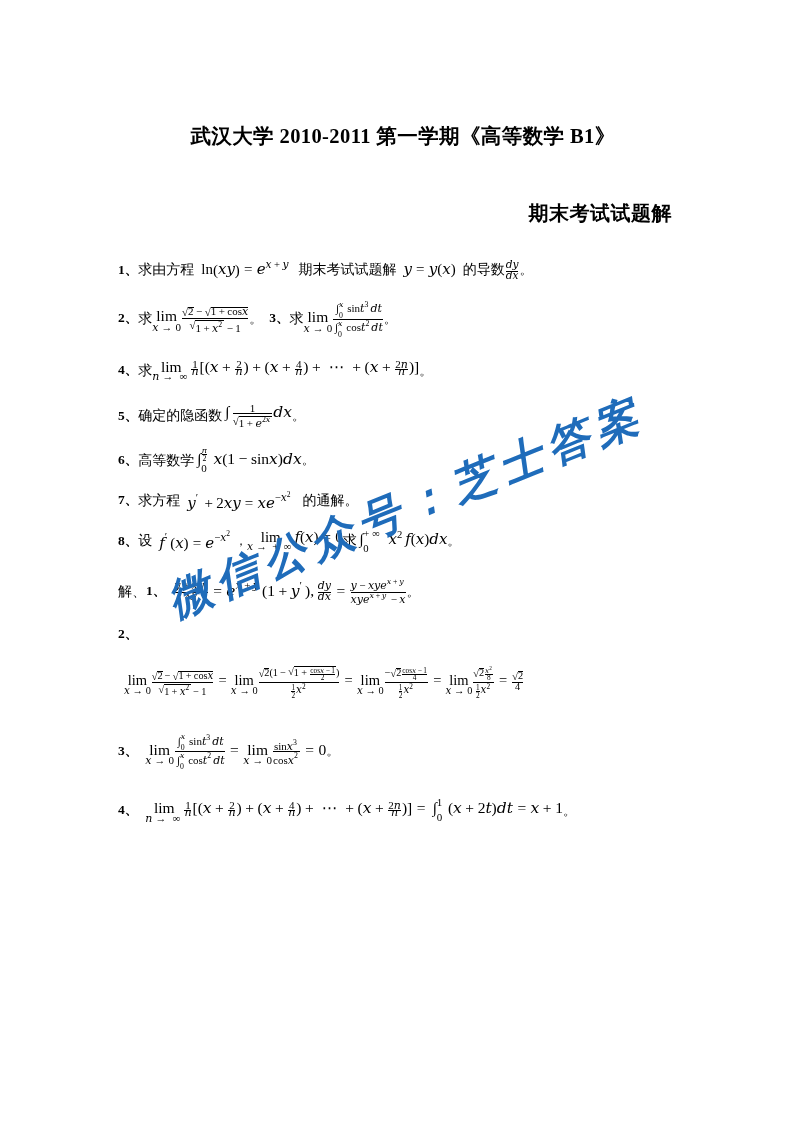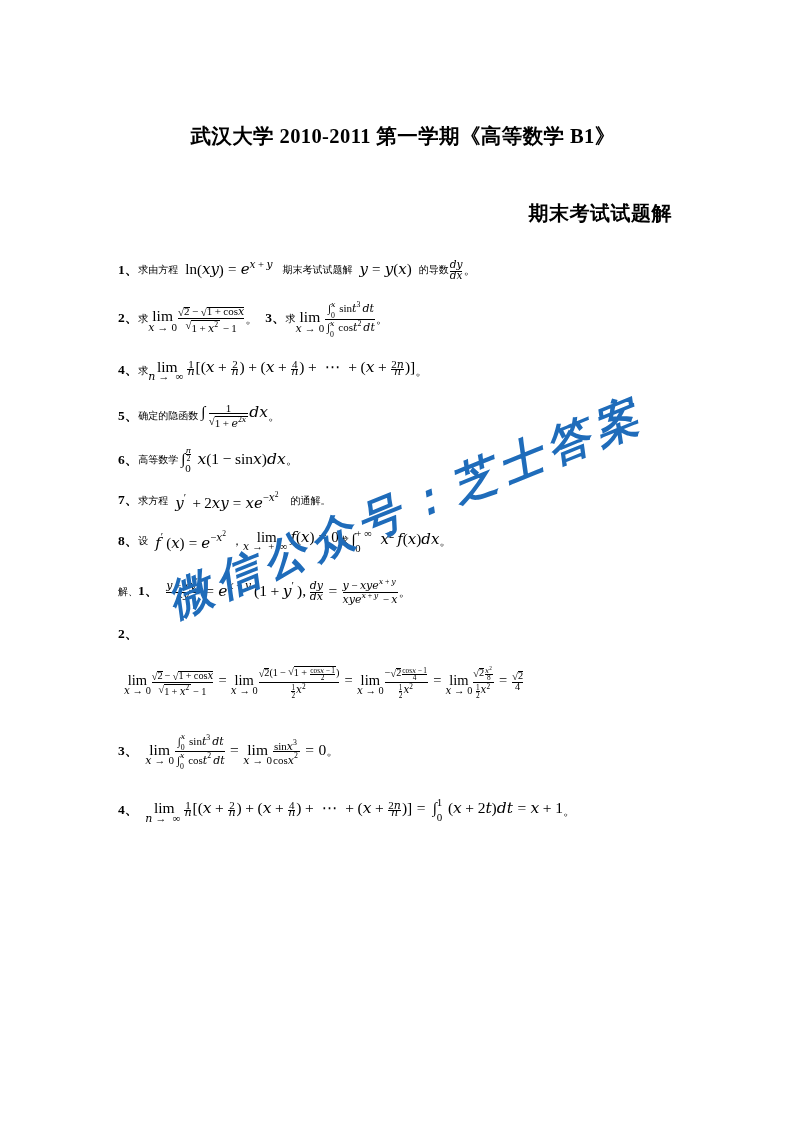"求由方程" .cn { font-size: 10px -> 14px }
